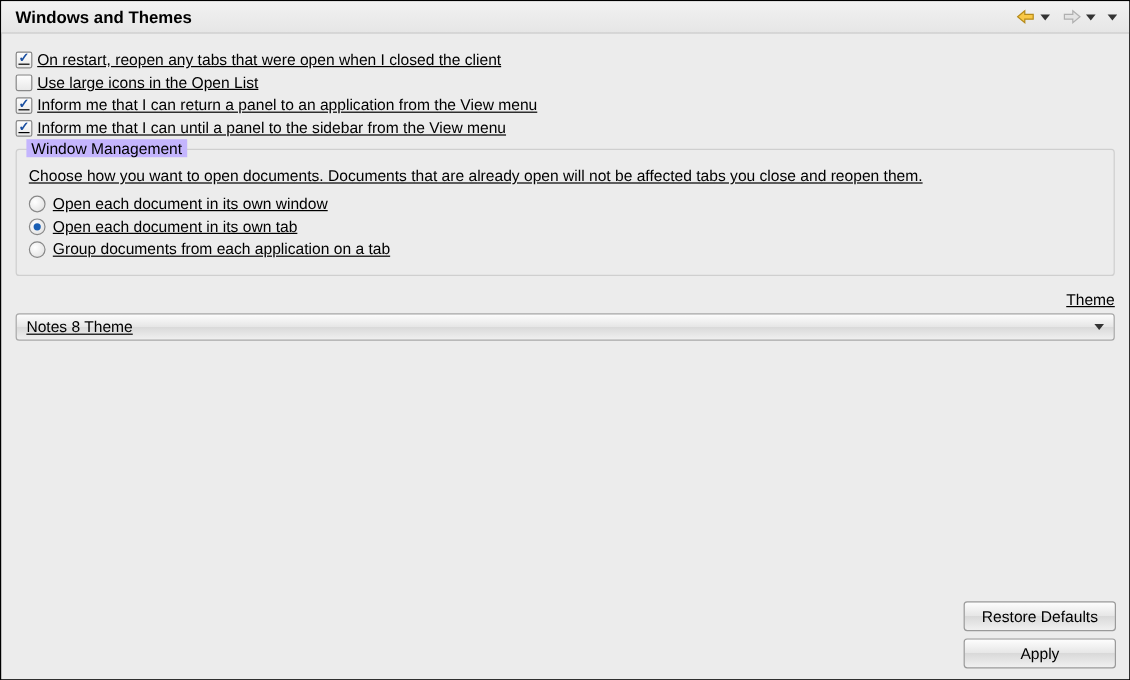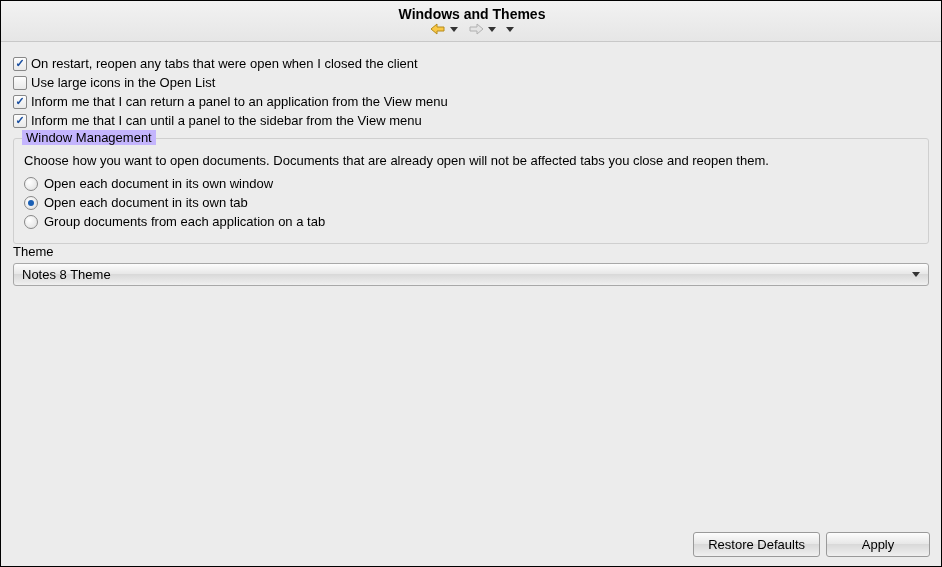"Windows and Themes" .header { flex-direction: column -> none }
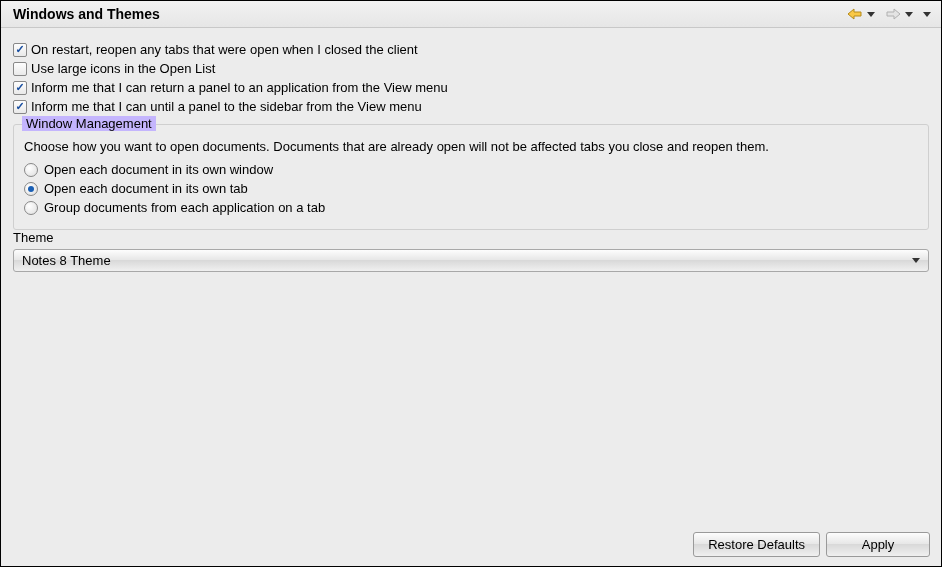"On restart, reopen any tabs" .content { text-decoration: none -> underline }
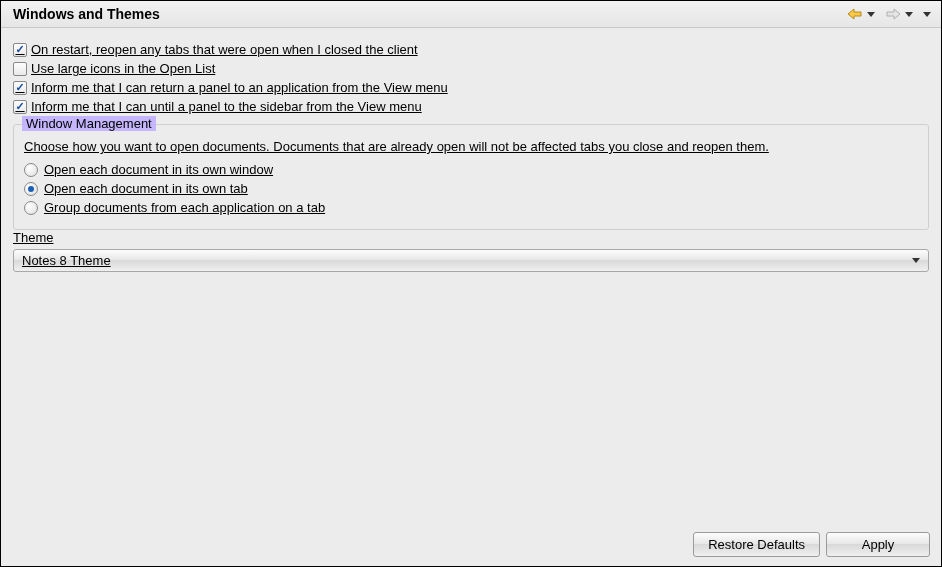"Theme" .theme-section { margin-top: none -> 12px; text-align: none -> right }
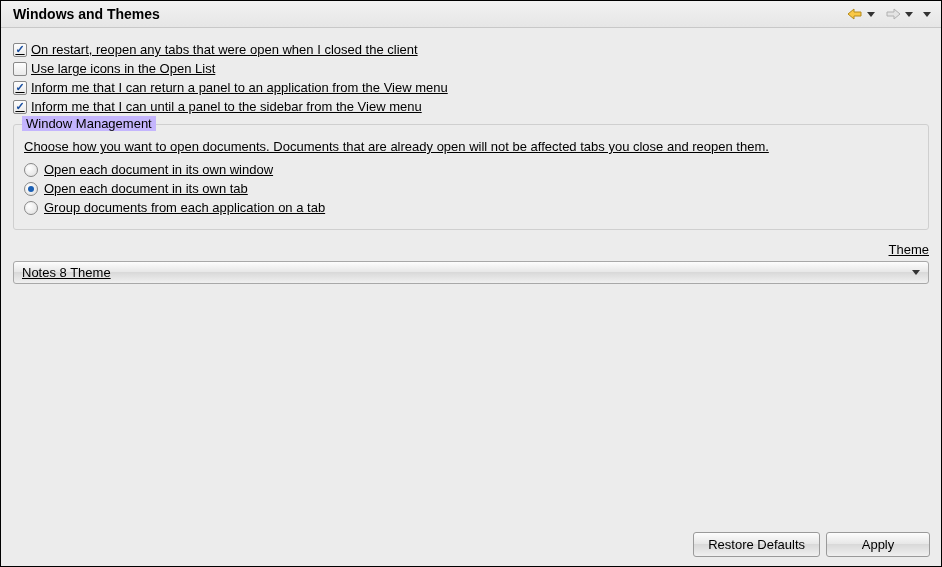"Restore Defaults" .footer { flex-direction: none -> column }
